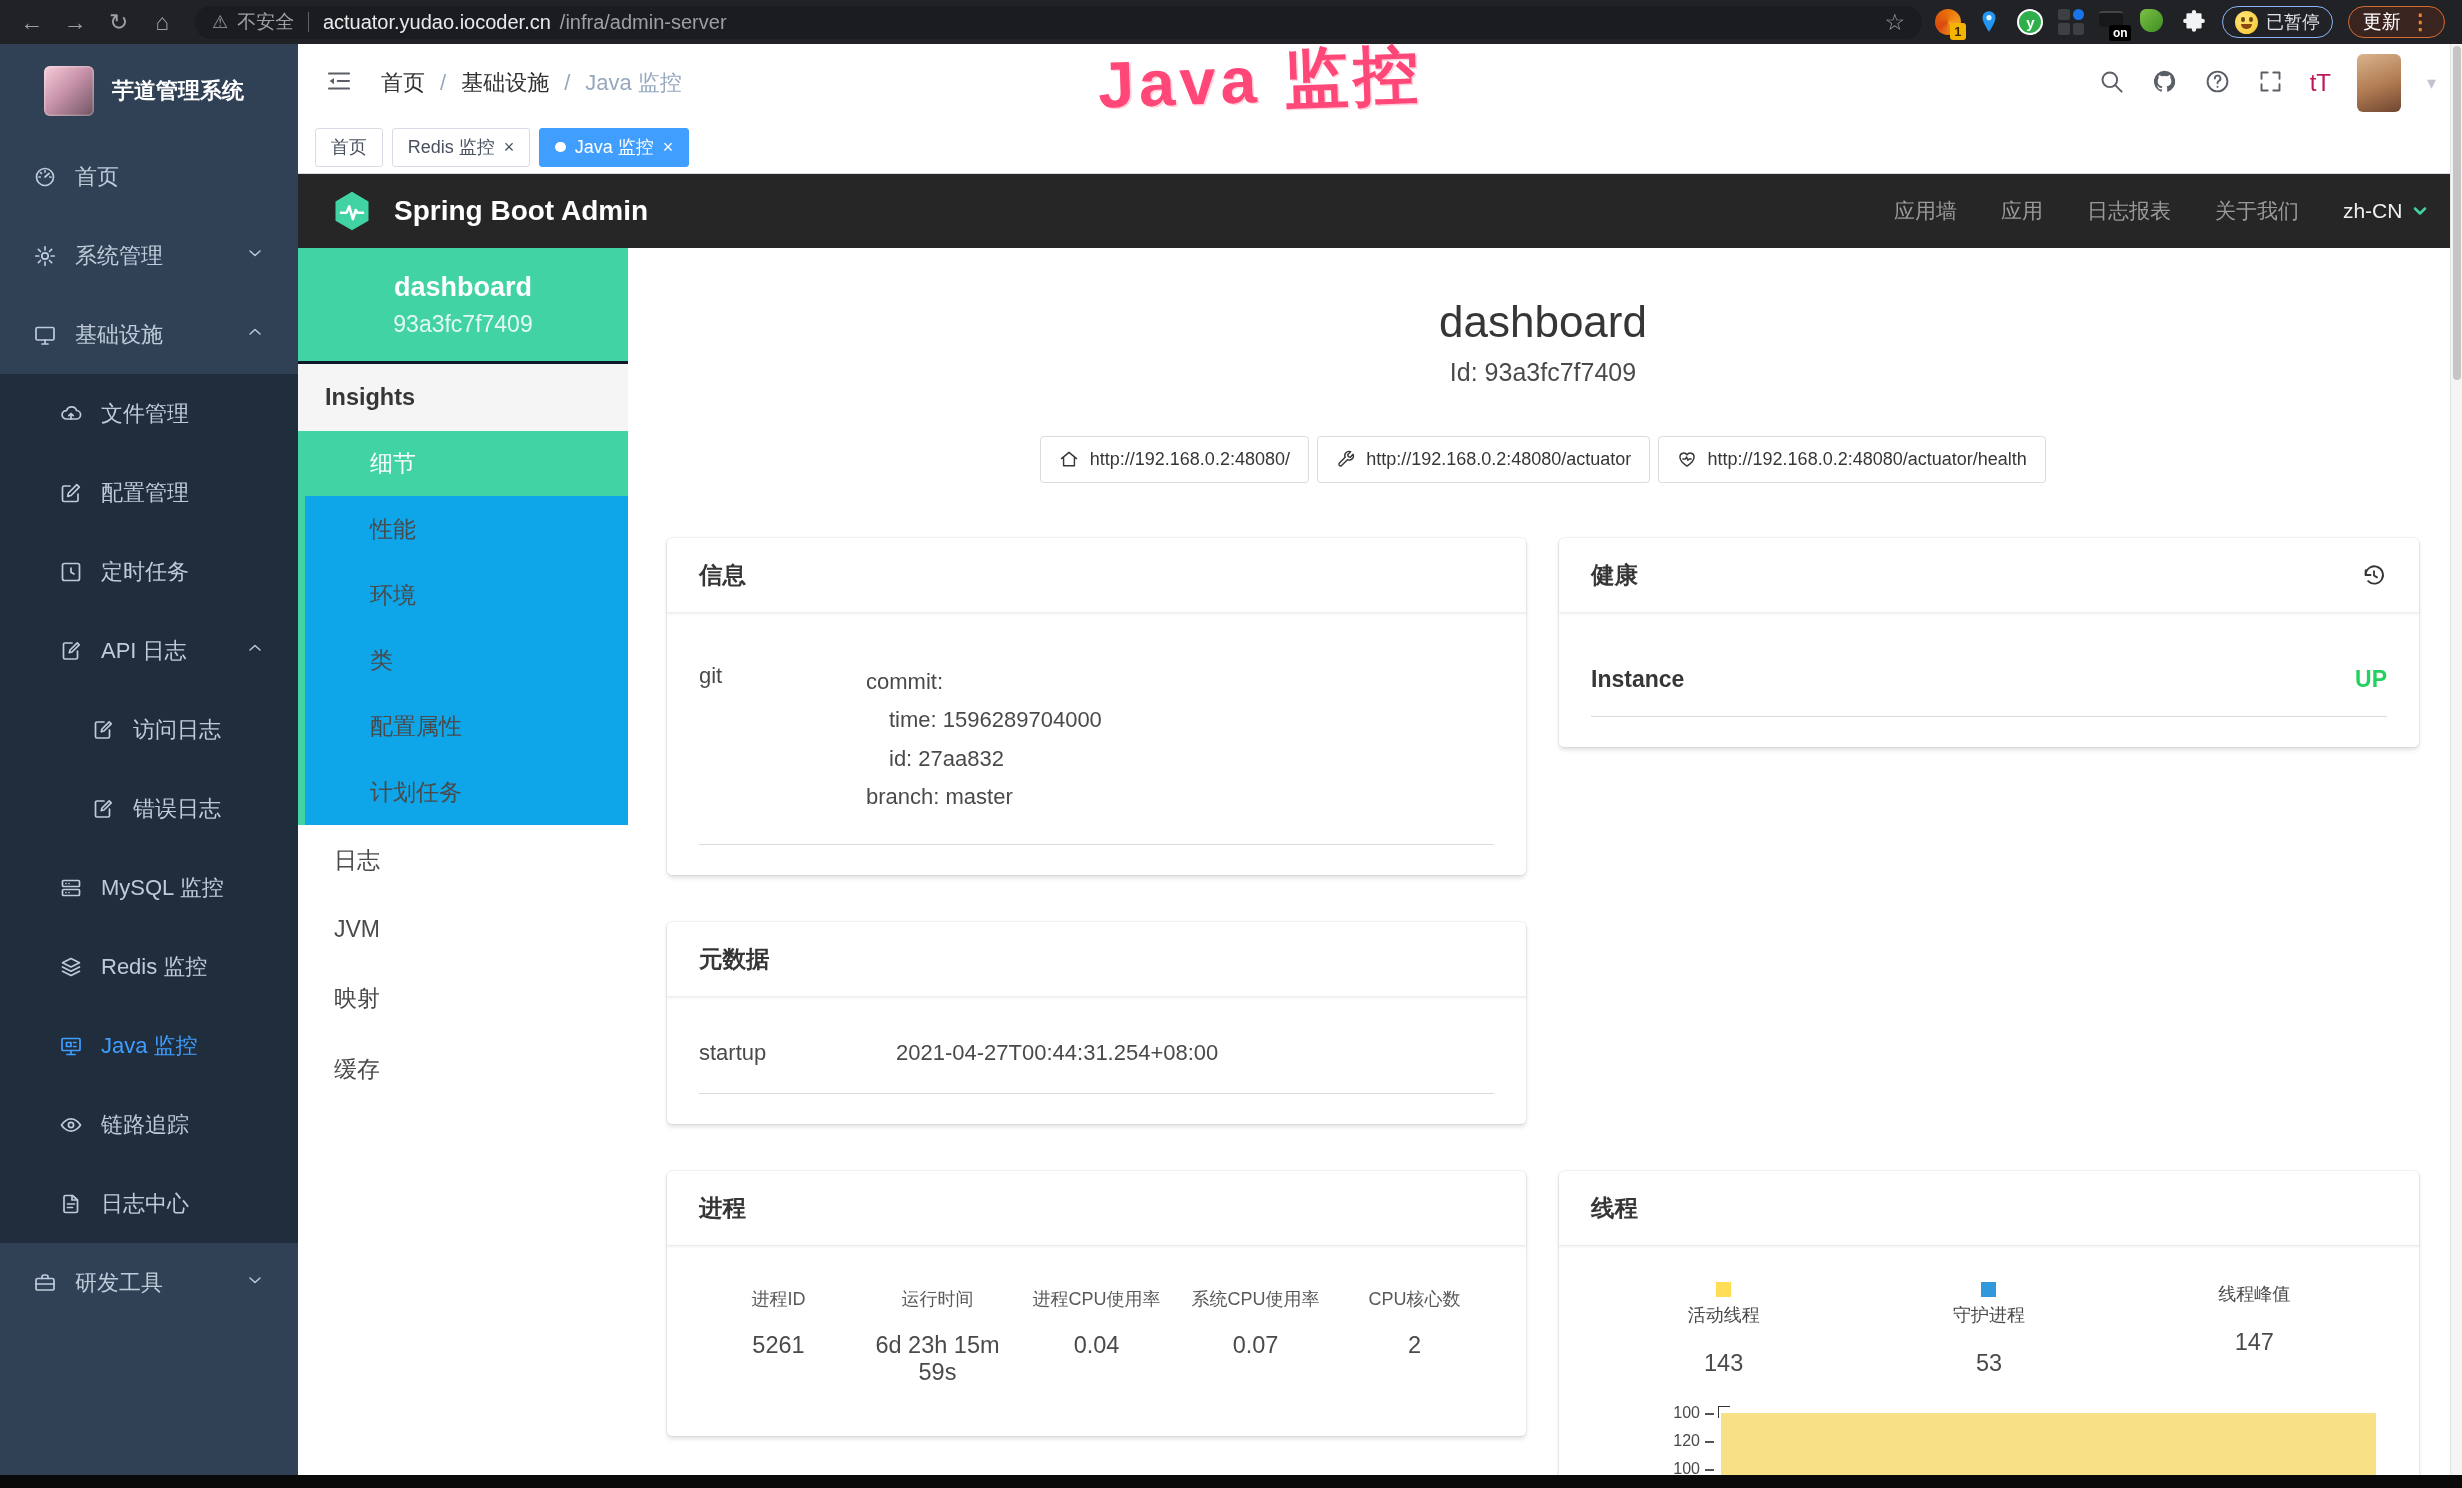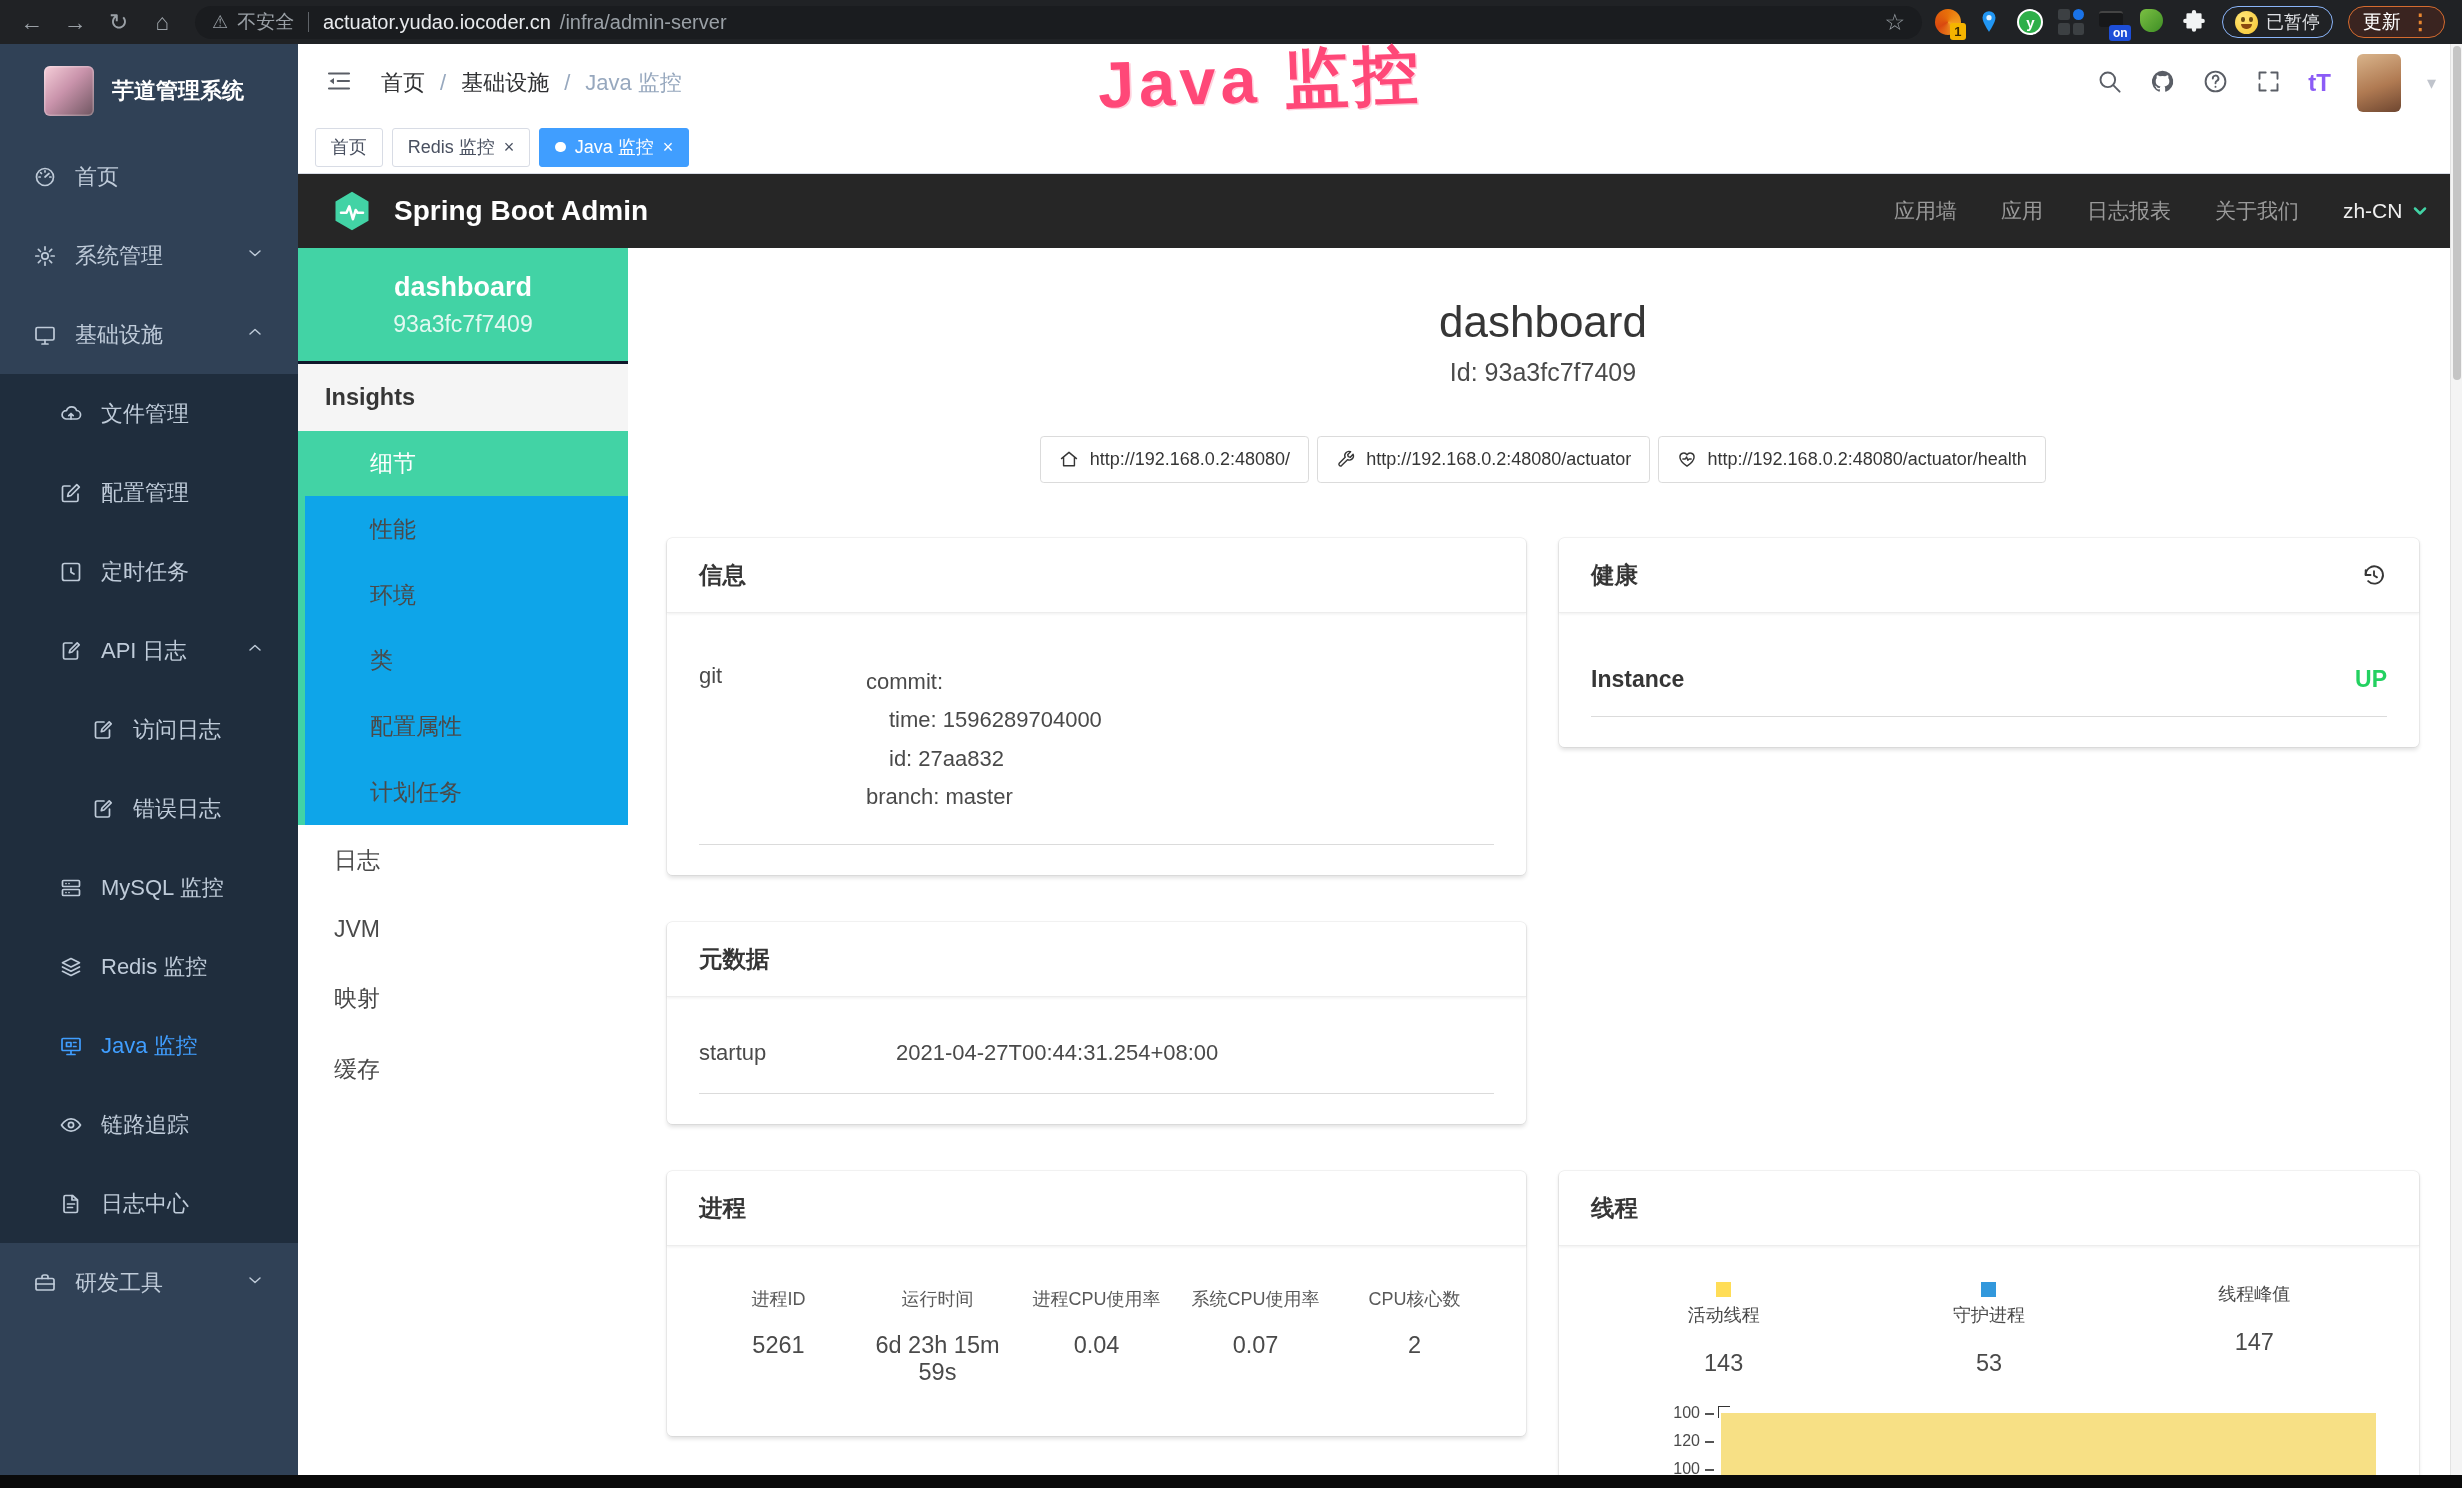"on" .badge-on { background: #1d4ed8 -> #000000 }
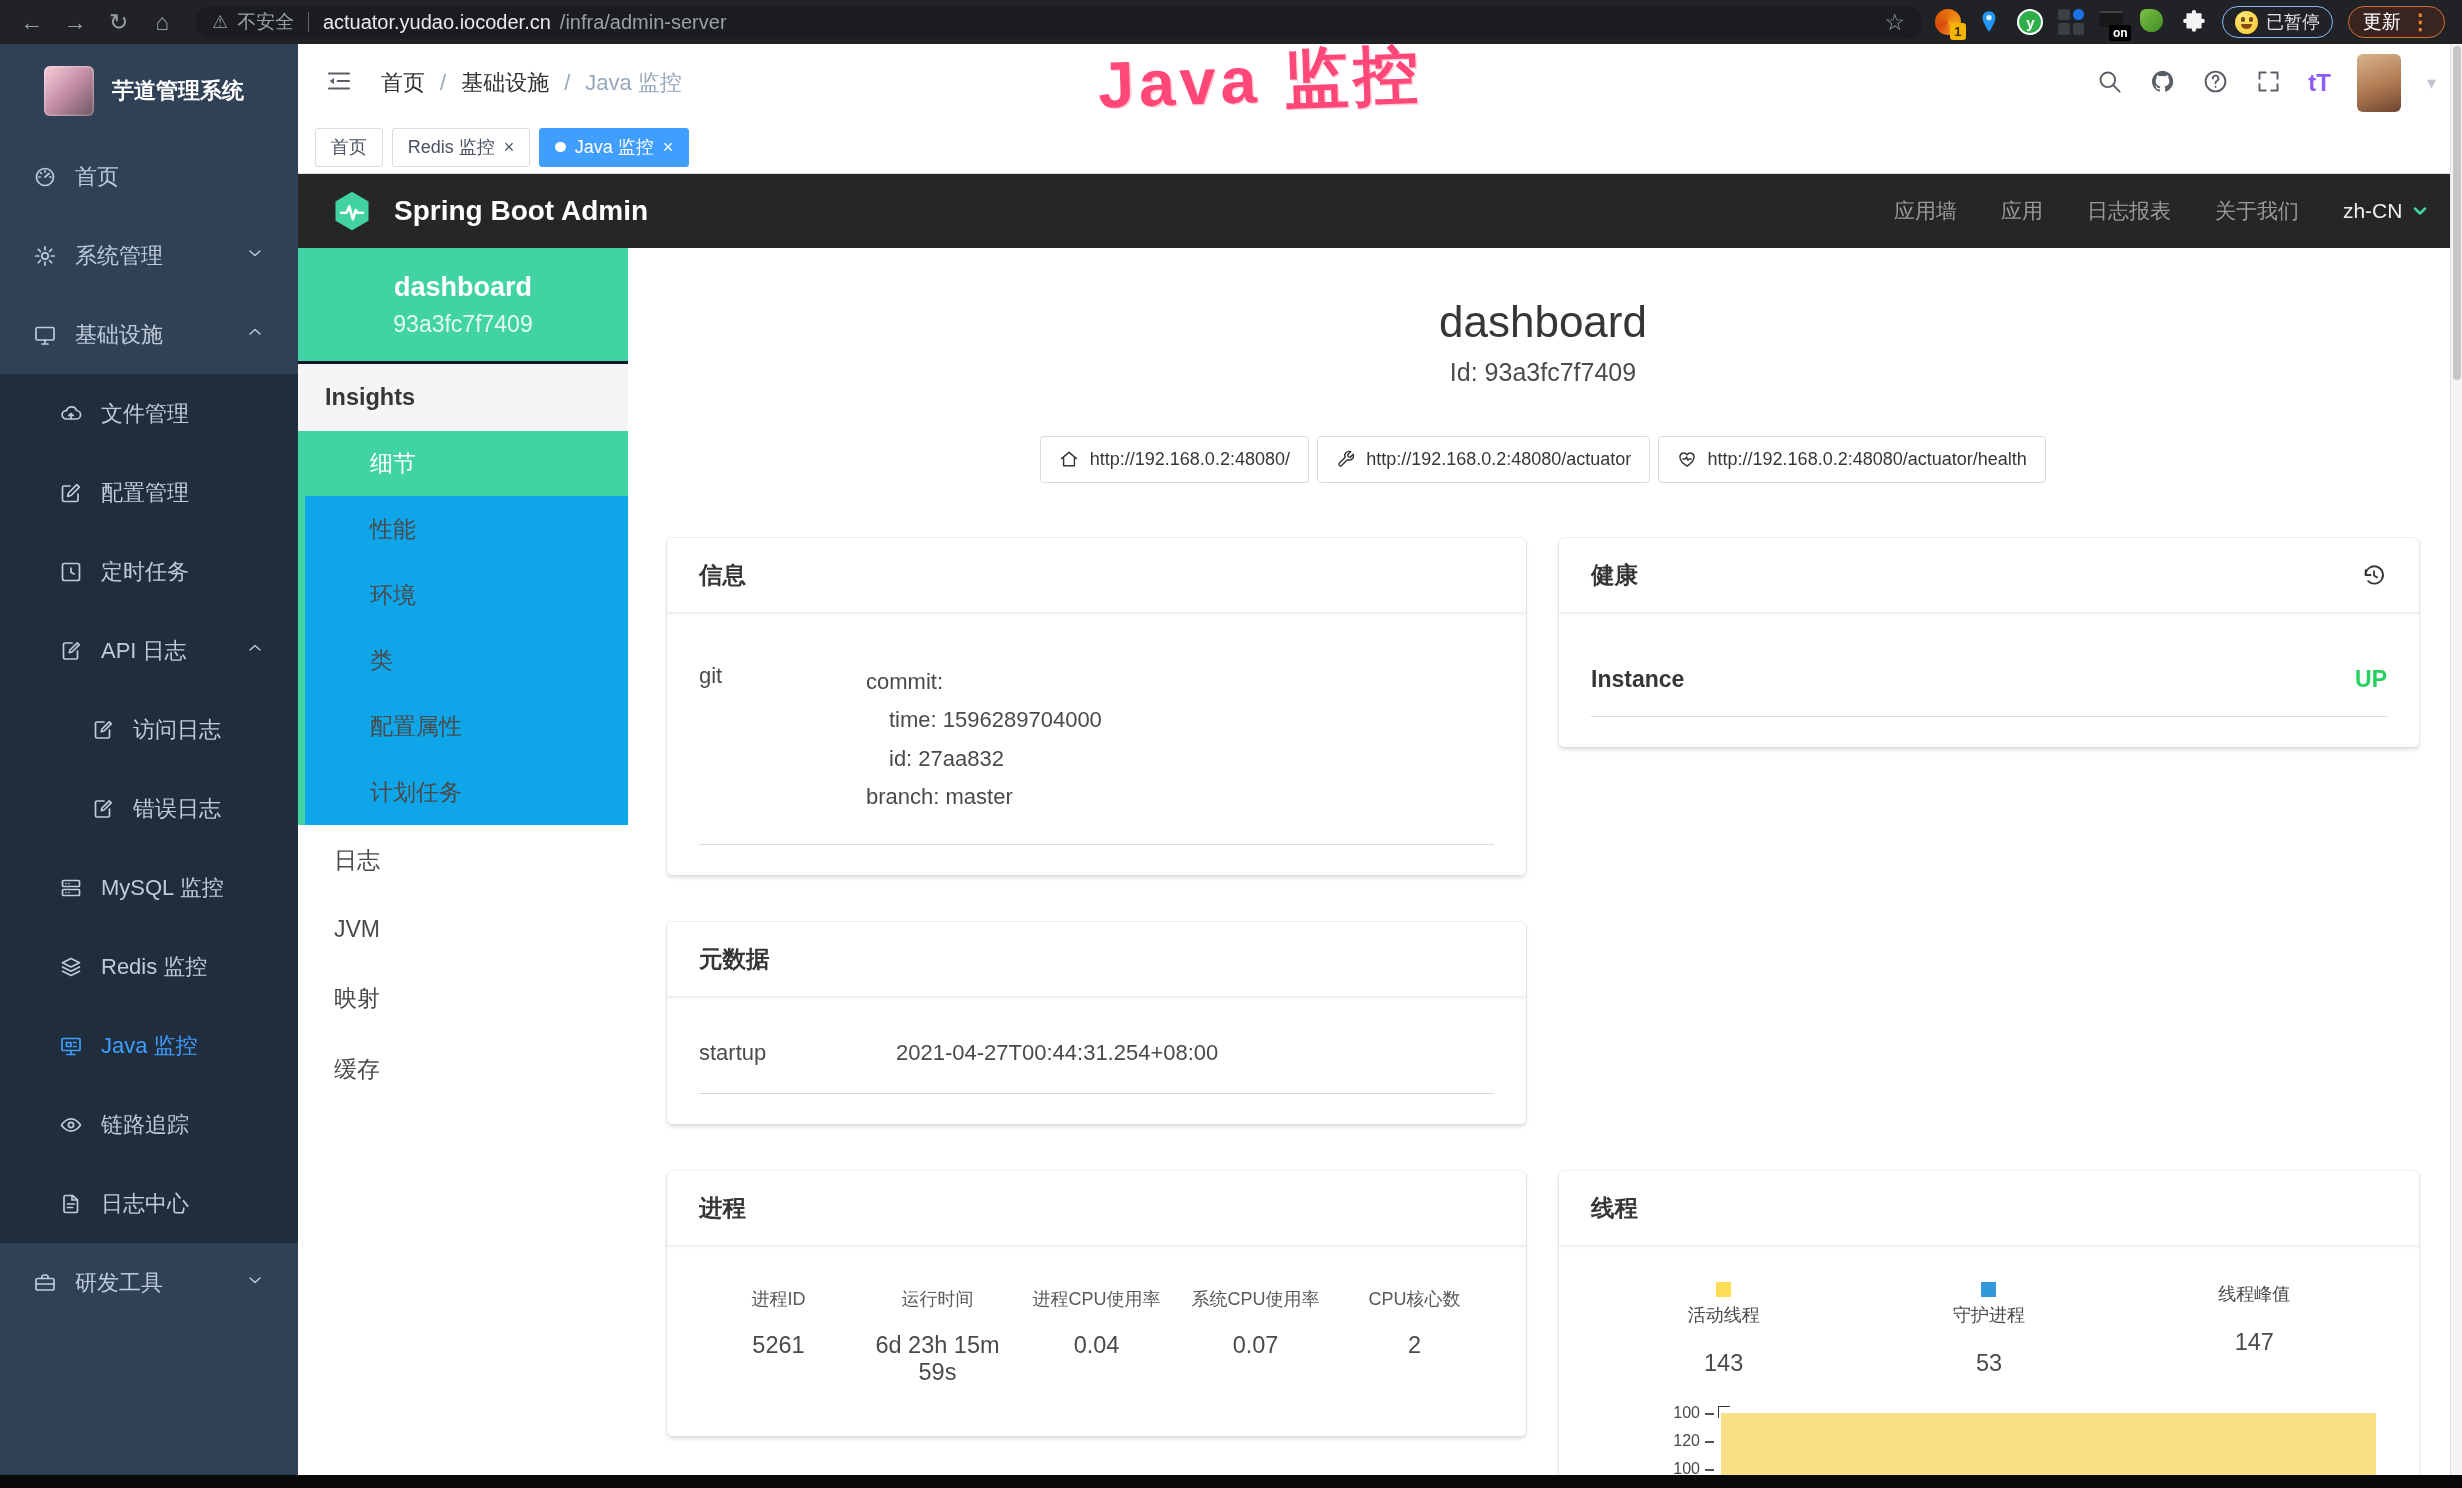"tT" .tT { color: #8b5cf6 -> #be185d; font-weight: 700 -> 400 }
